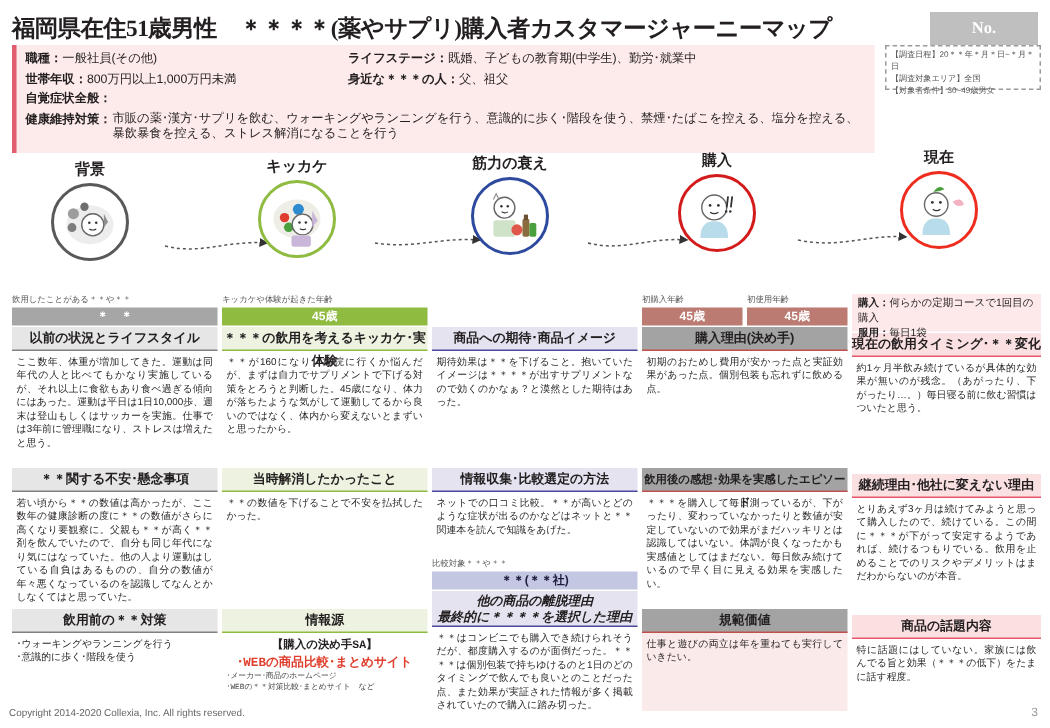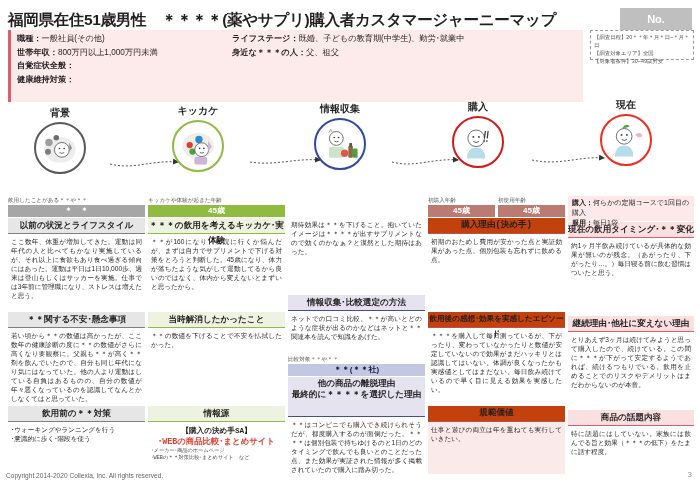"福岡県在住51歳男性 ＊＊＊＊(薬やサプリ)購入者カスタマージャーニーマップ" .title-row { font-family: none -> Liberation Serif, serif }
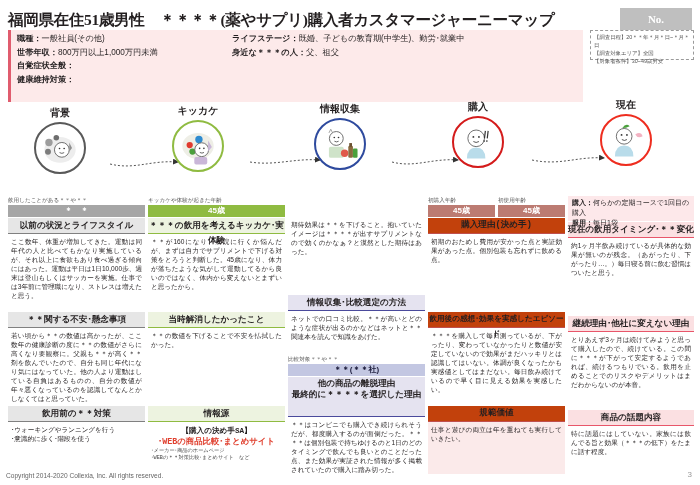"市販の薬･漢方･サプリを飲む、ウォーキングやランニングを行う、意識的に歩く･階段" span.ptext { html: none -> <span>市販の薬･漢方･サプリを飲む、ウォーキングやランニングを行う、意識的に歩く･階段を使う、禁煙･たばこを控える、塩分を控える、暴飲暴食を控える、ストレス解消になることを行う</span> }
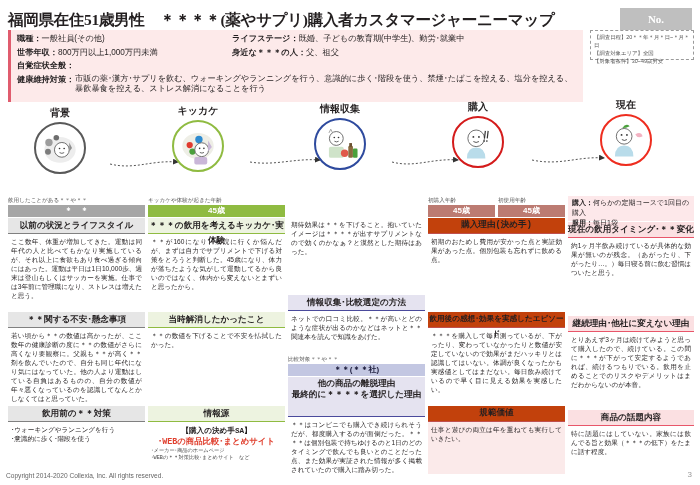"情報収集" div.stage-label { text: 情報収集 -> 筋力の衰え }
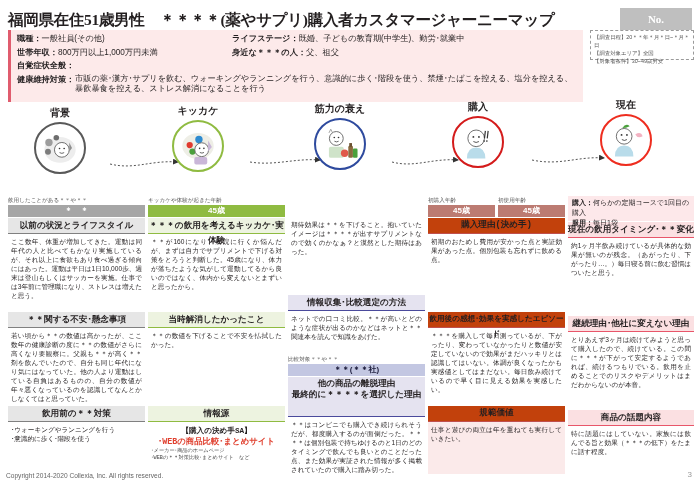"商品への期待･商品イメージ" div.hdr { html: none -> <div>商品への期待･商品イメージ</div> }
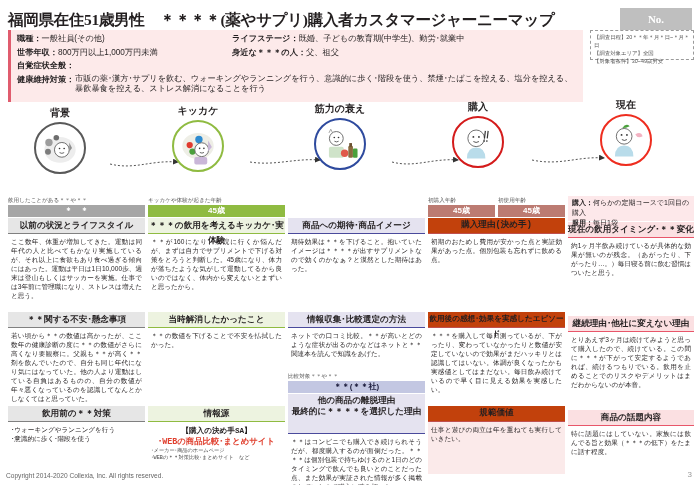"購入理由(決め手)" .hdr.rose { background: #c2410c -> #a3a3a3; font-family: Liberation Mono, monospace -> none }
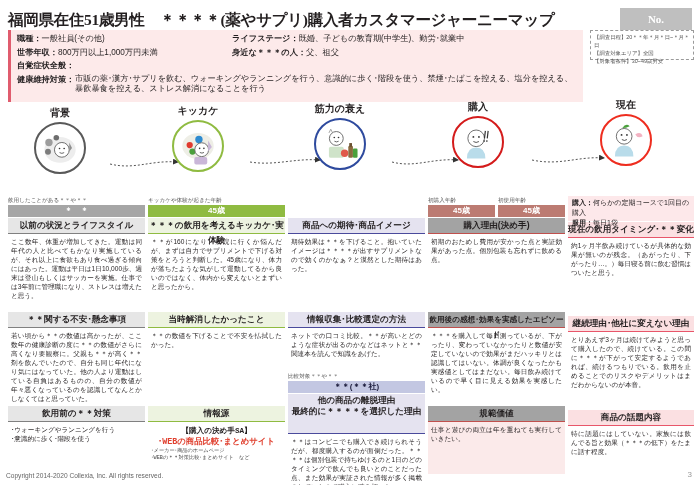"他の商品の離脱理由" .hdr.two { font-style: none -> italic; height: 40px -> 24px }
